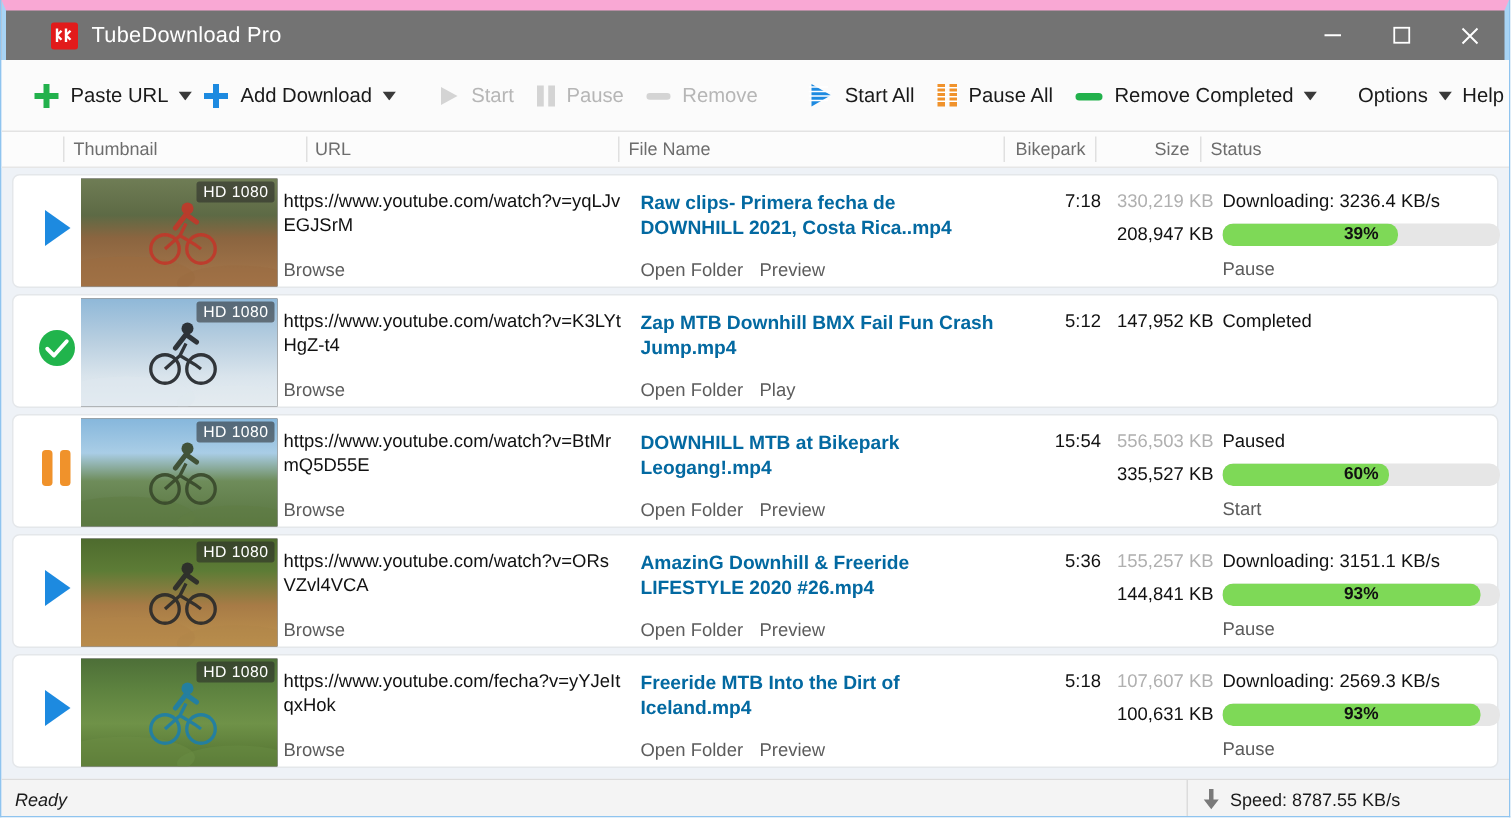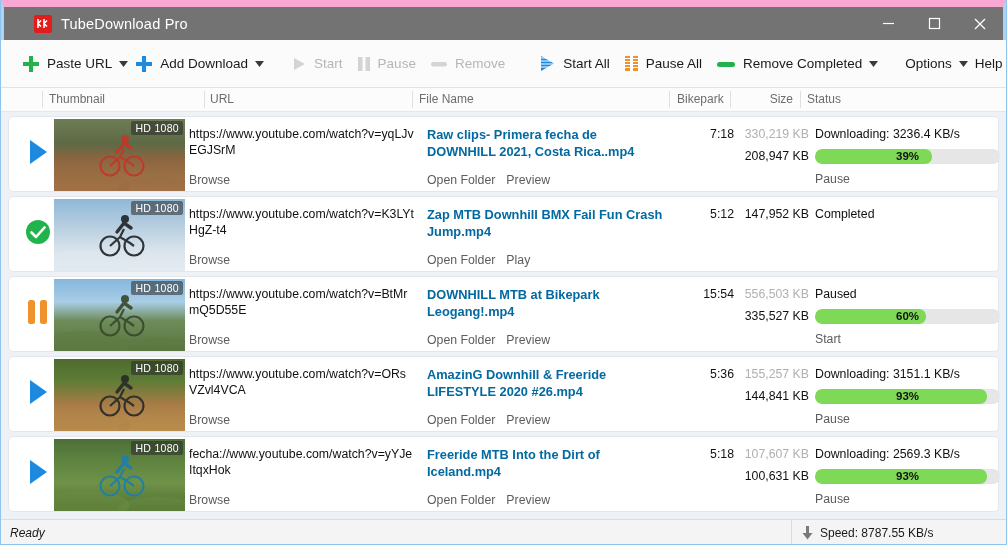"fecha://www.youtube.com/watch?v=yYJeItqx" div.cell { text: fecha://www.youtube.com/watch -> https://www.youtube.com/fecha }
